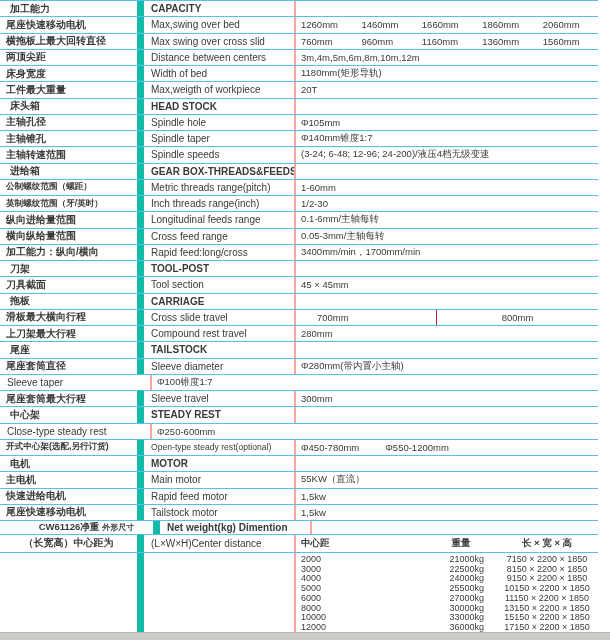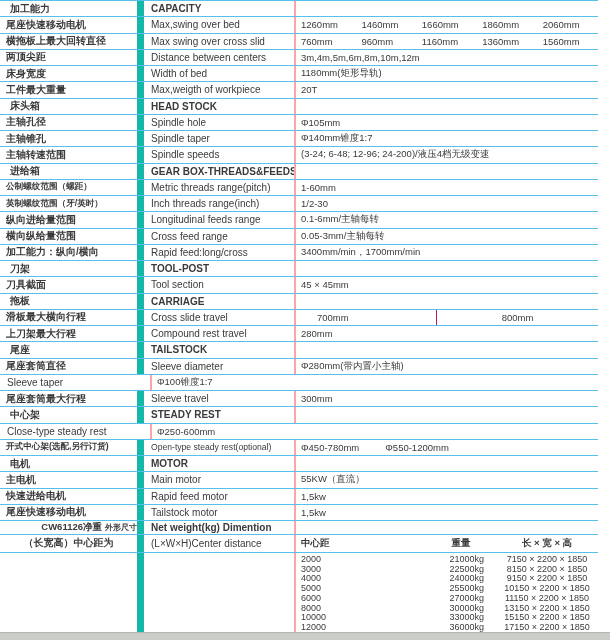"CW61126净重" .cw-row .zh { justify-content: flex-end -> center; margin-left: none -> 16px }
